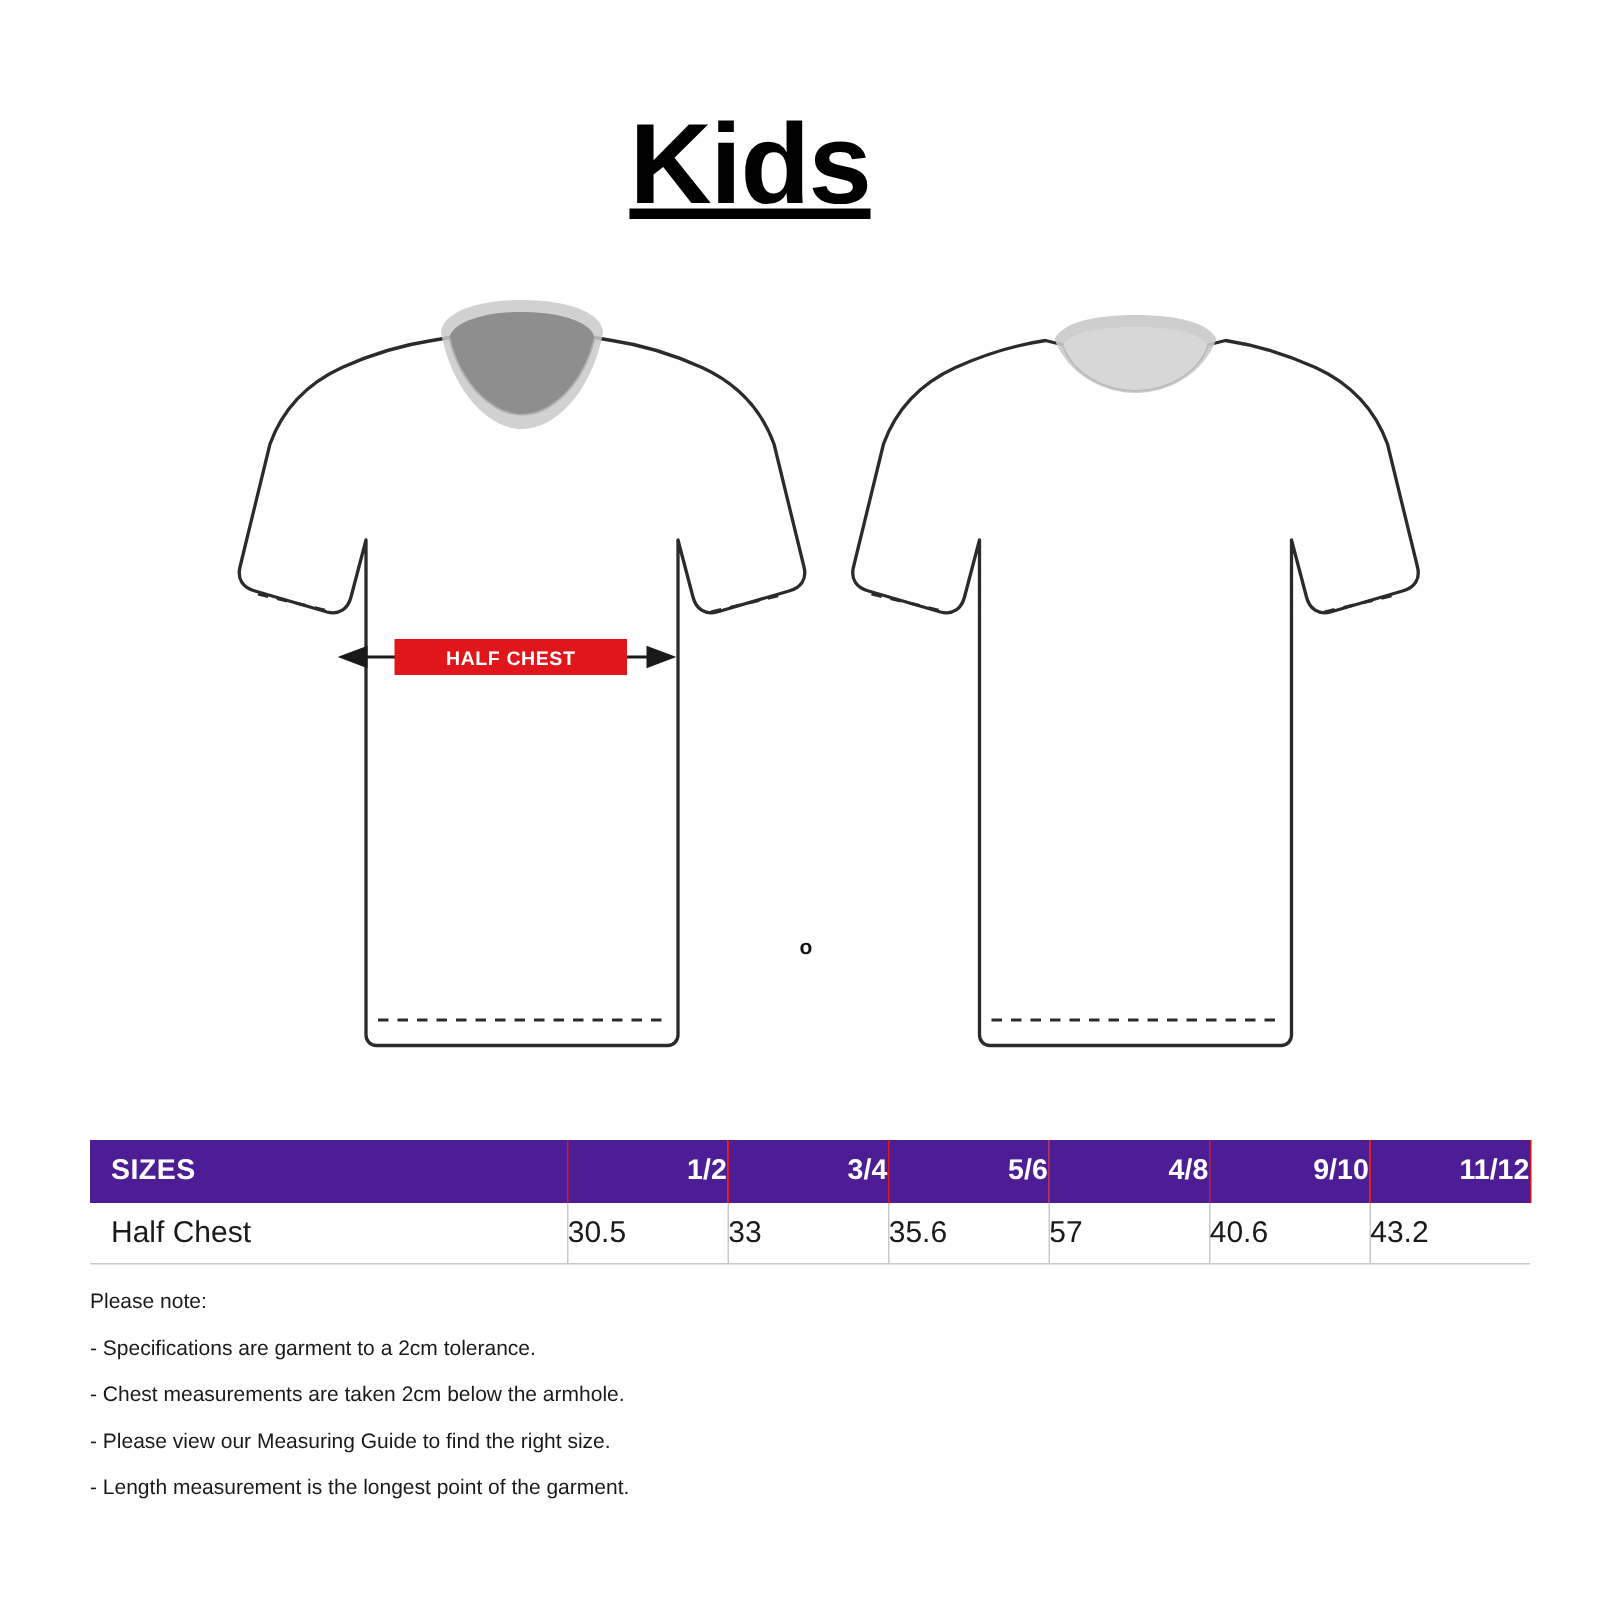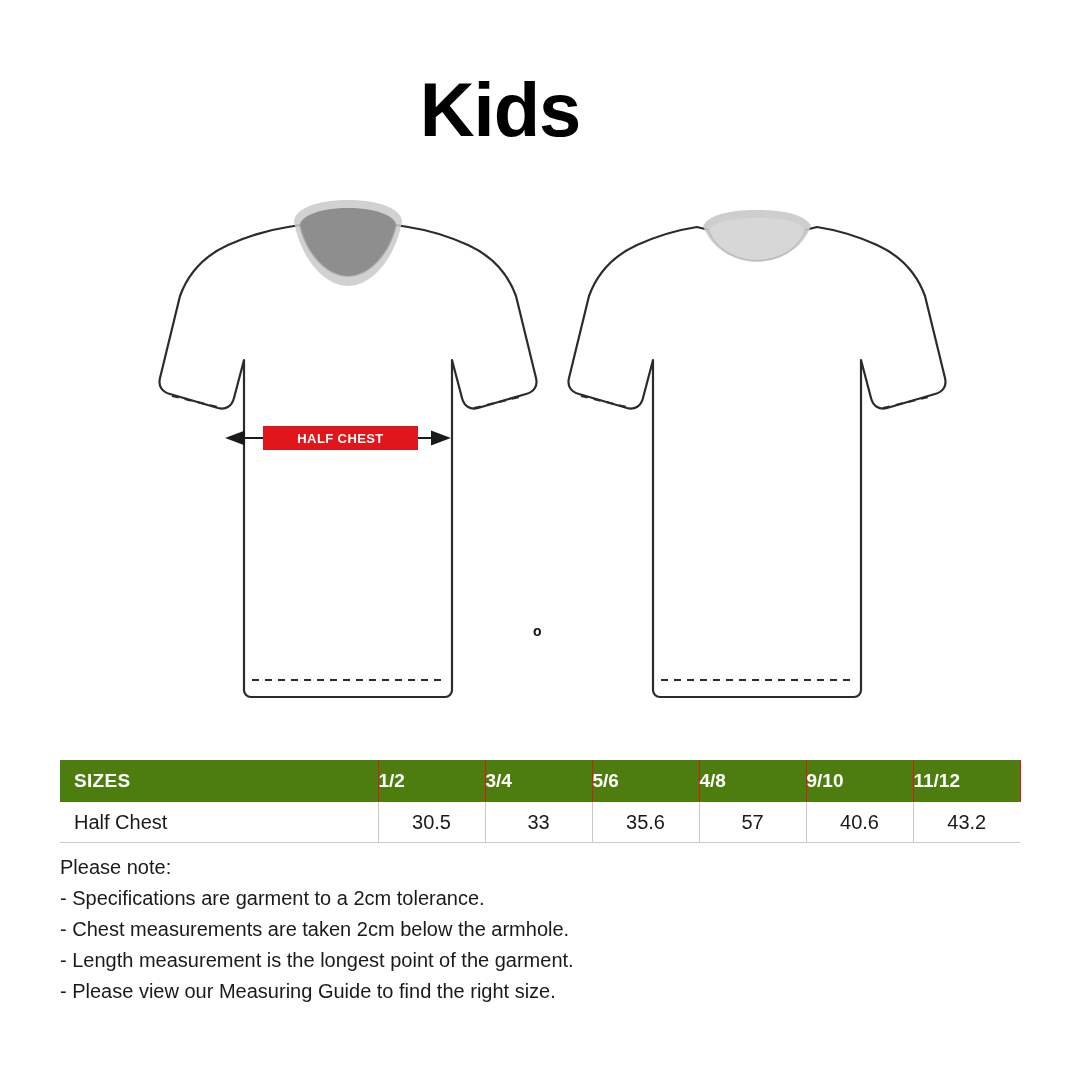"Kids" .title { text-decoration: none -> underline }
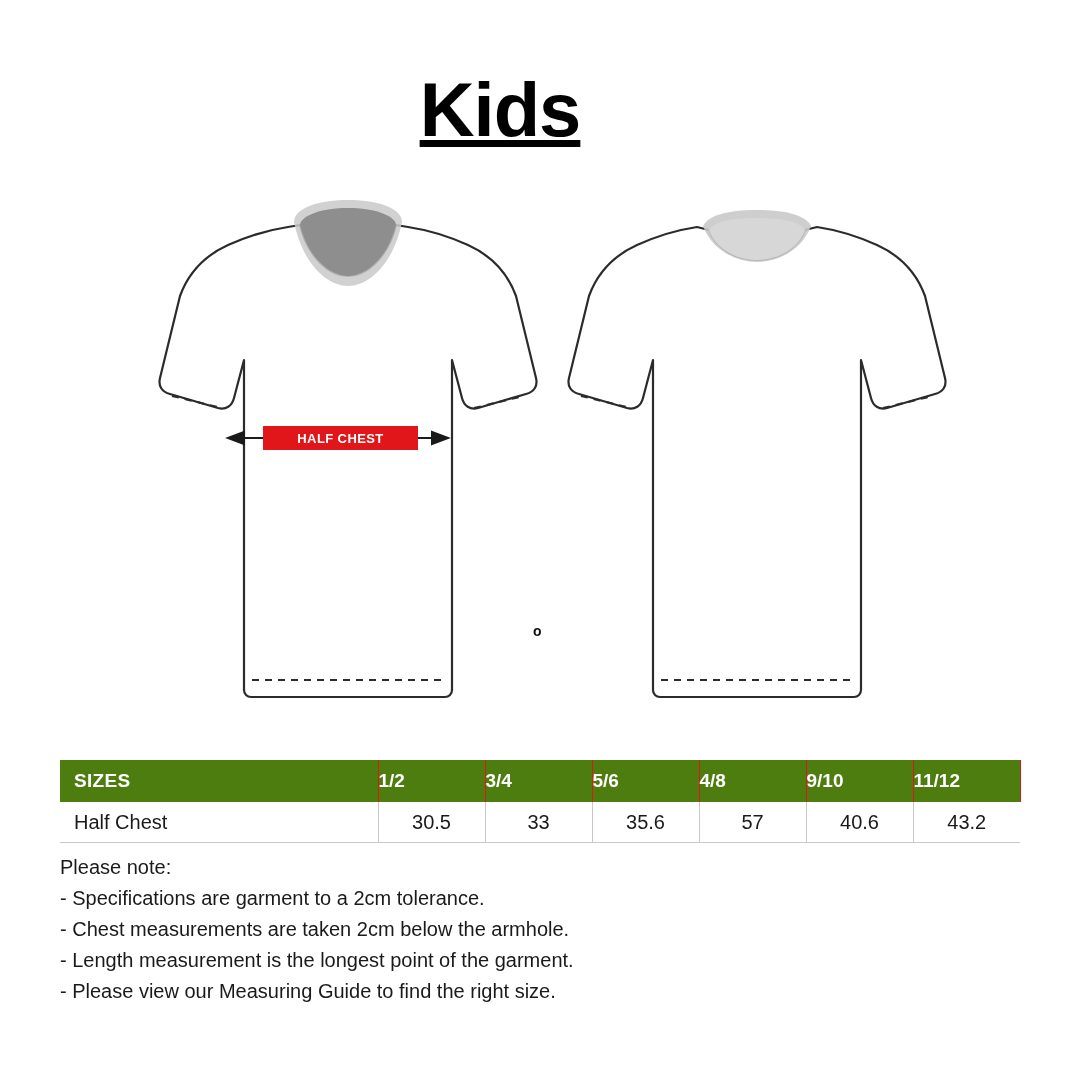"SIZES" .size-table thead tr { background: #4d7c0f -> #4c1d95 }
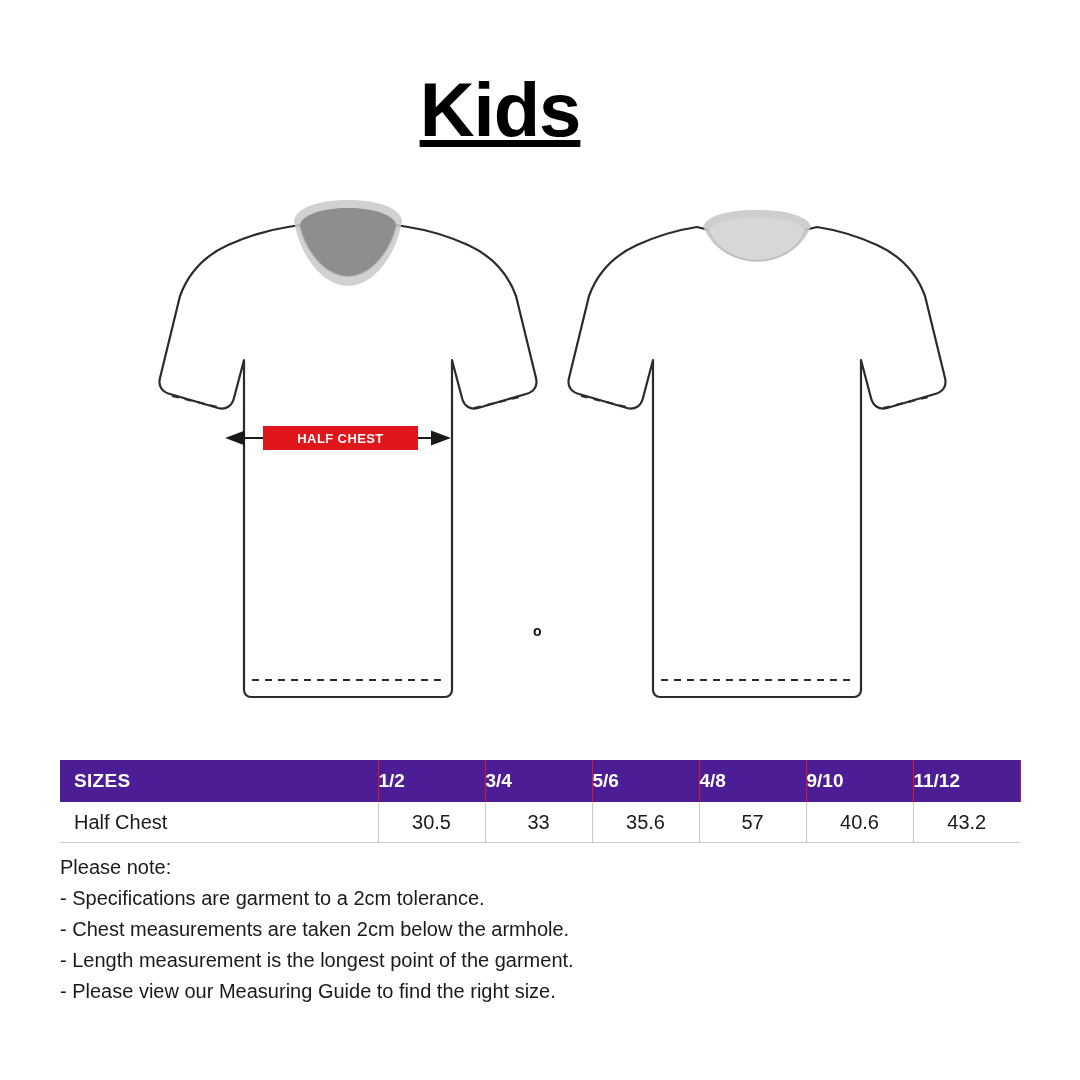"1/2" .size-table thead th { text-align: left -> right }
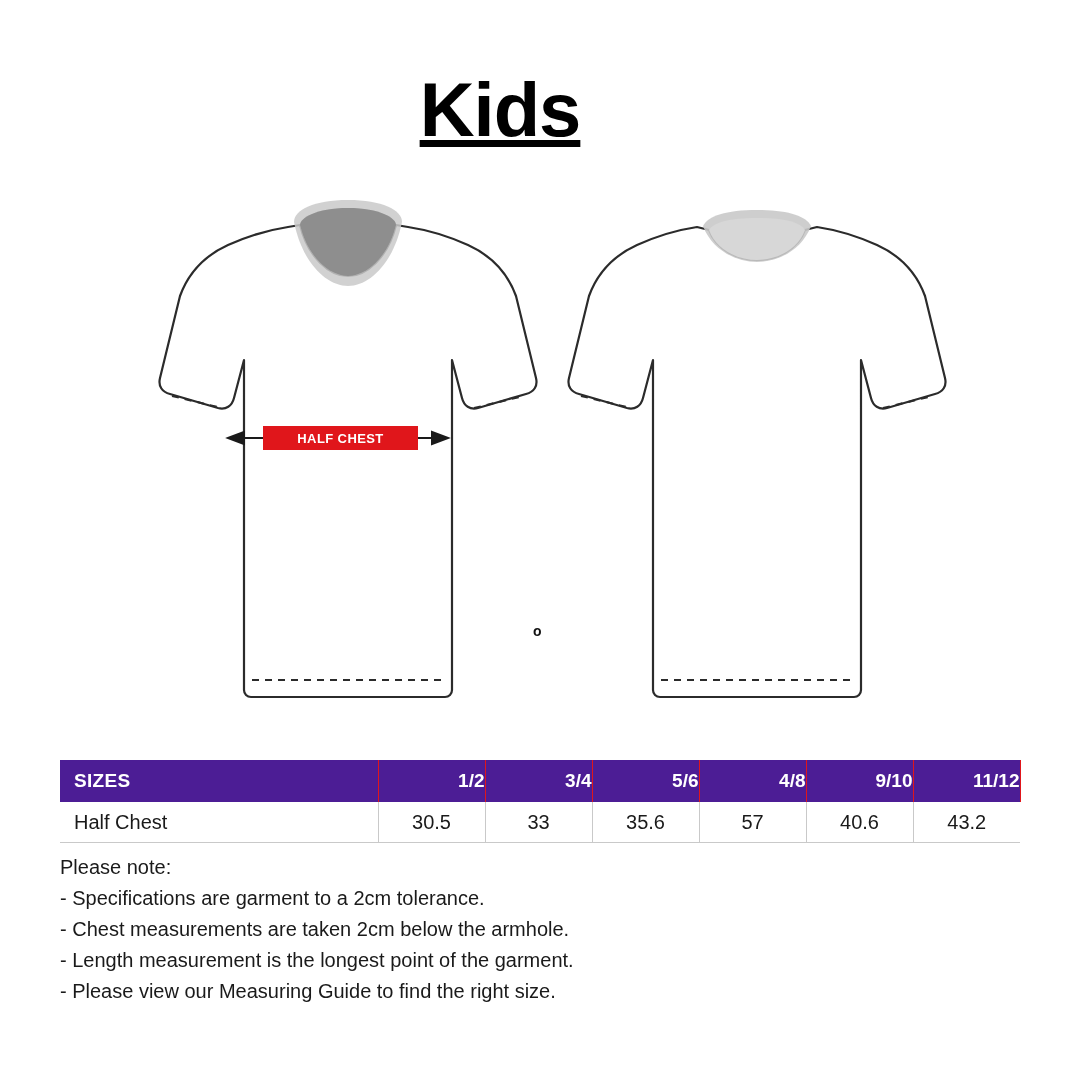"30.5" .size-table tbody td { text-align: center -> none }
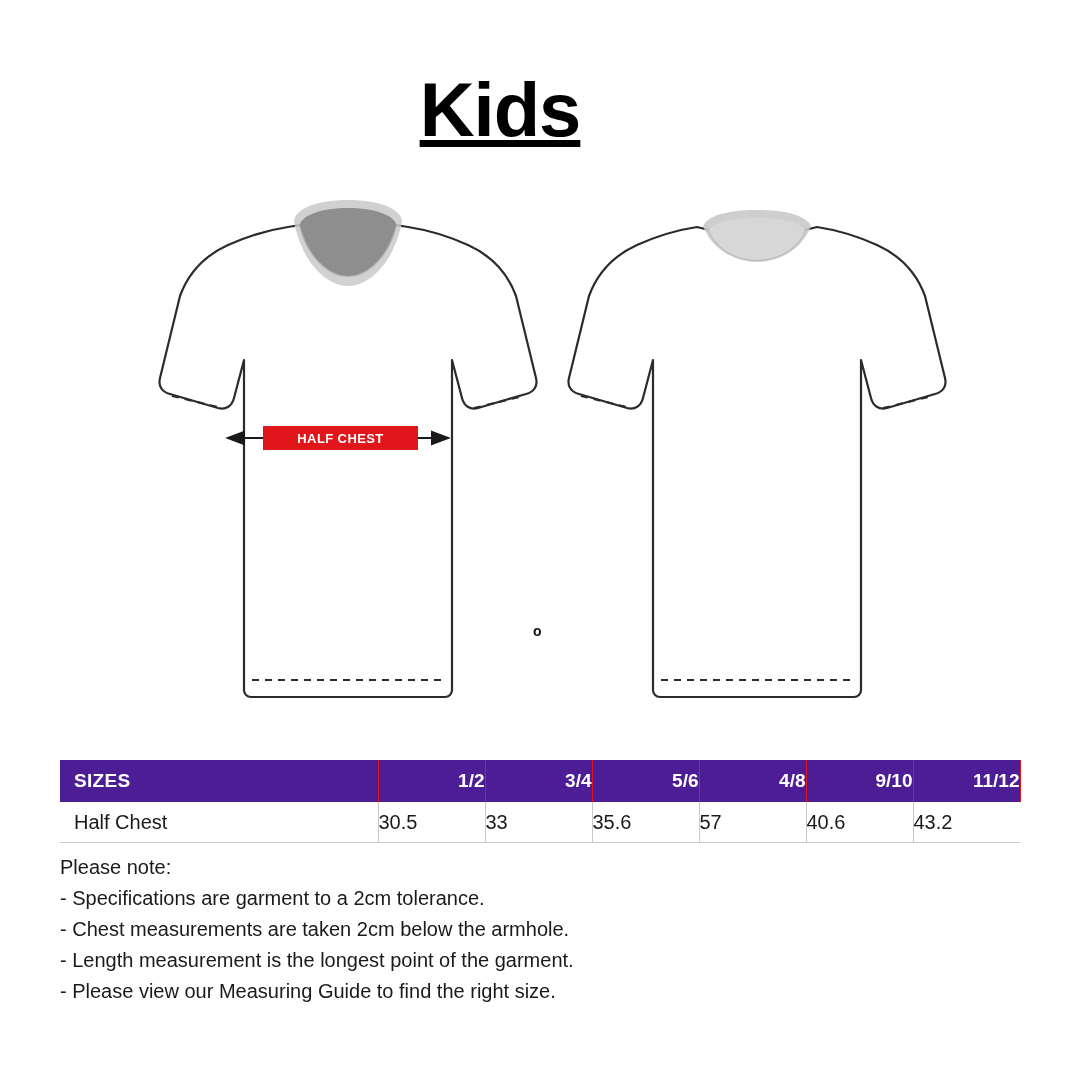"Please note:" .notes { font-size: 20px -> 14px }
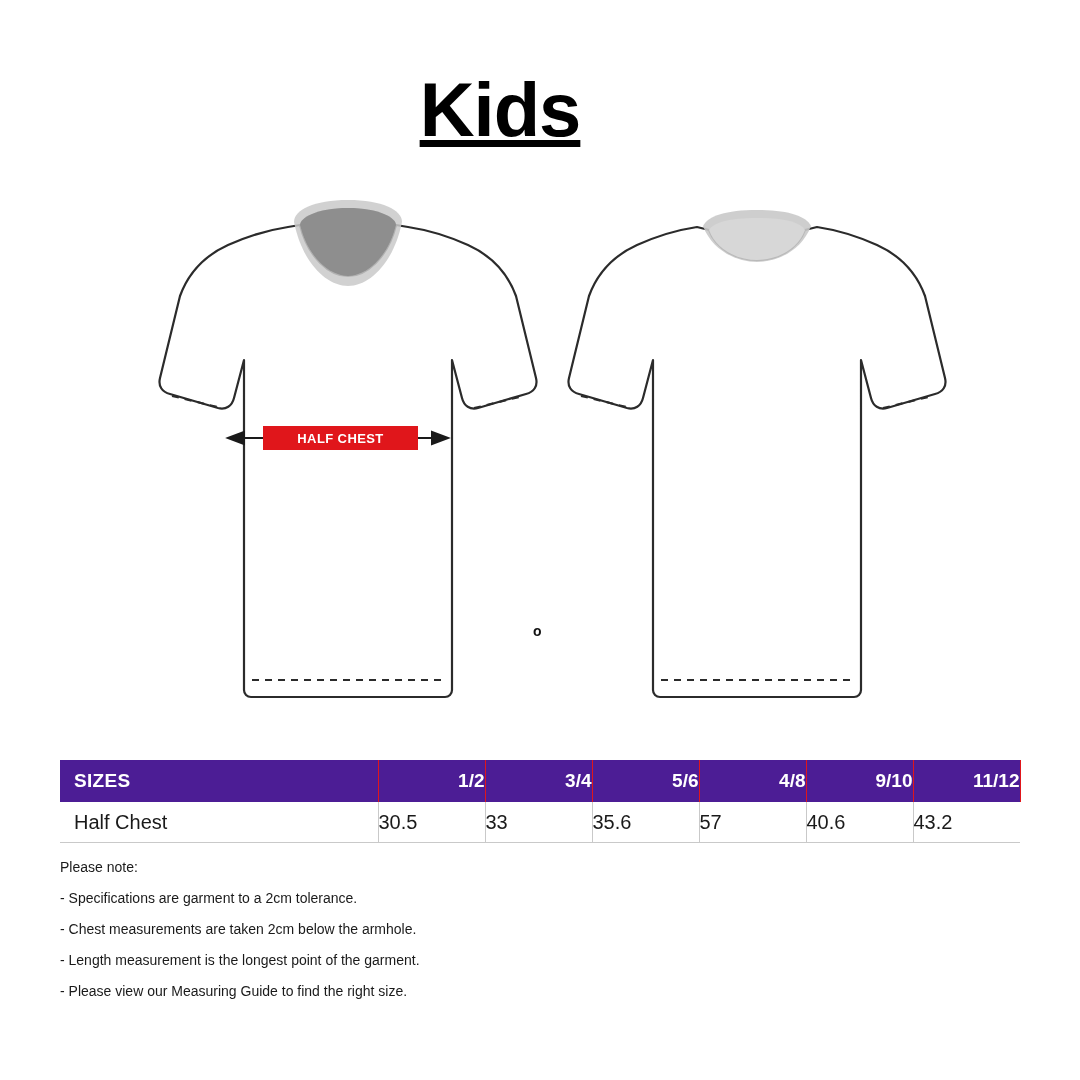"- Length measurement is the" div { order: before "- Please view our Measuring" -> after "- Please view our Measuring" }
